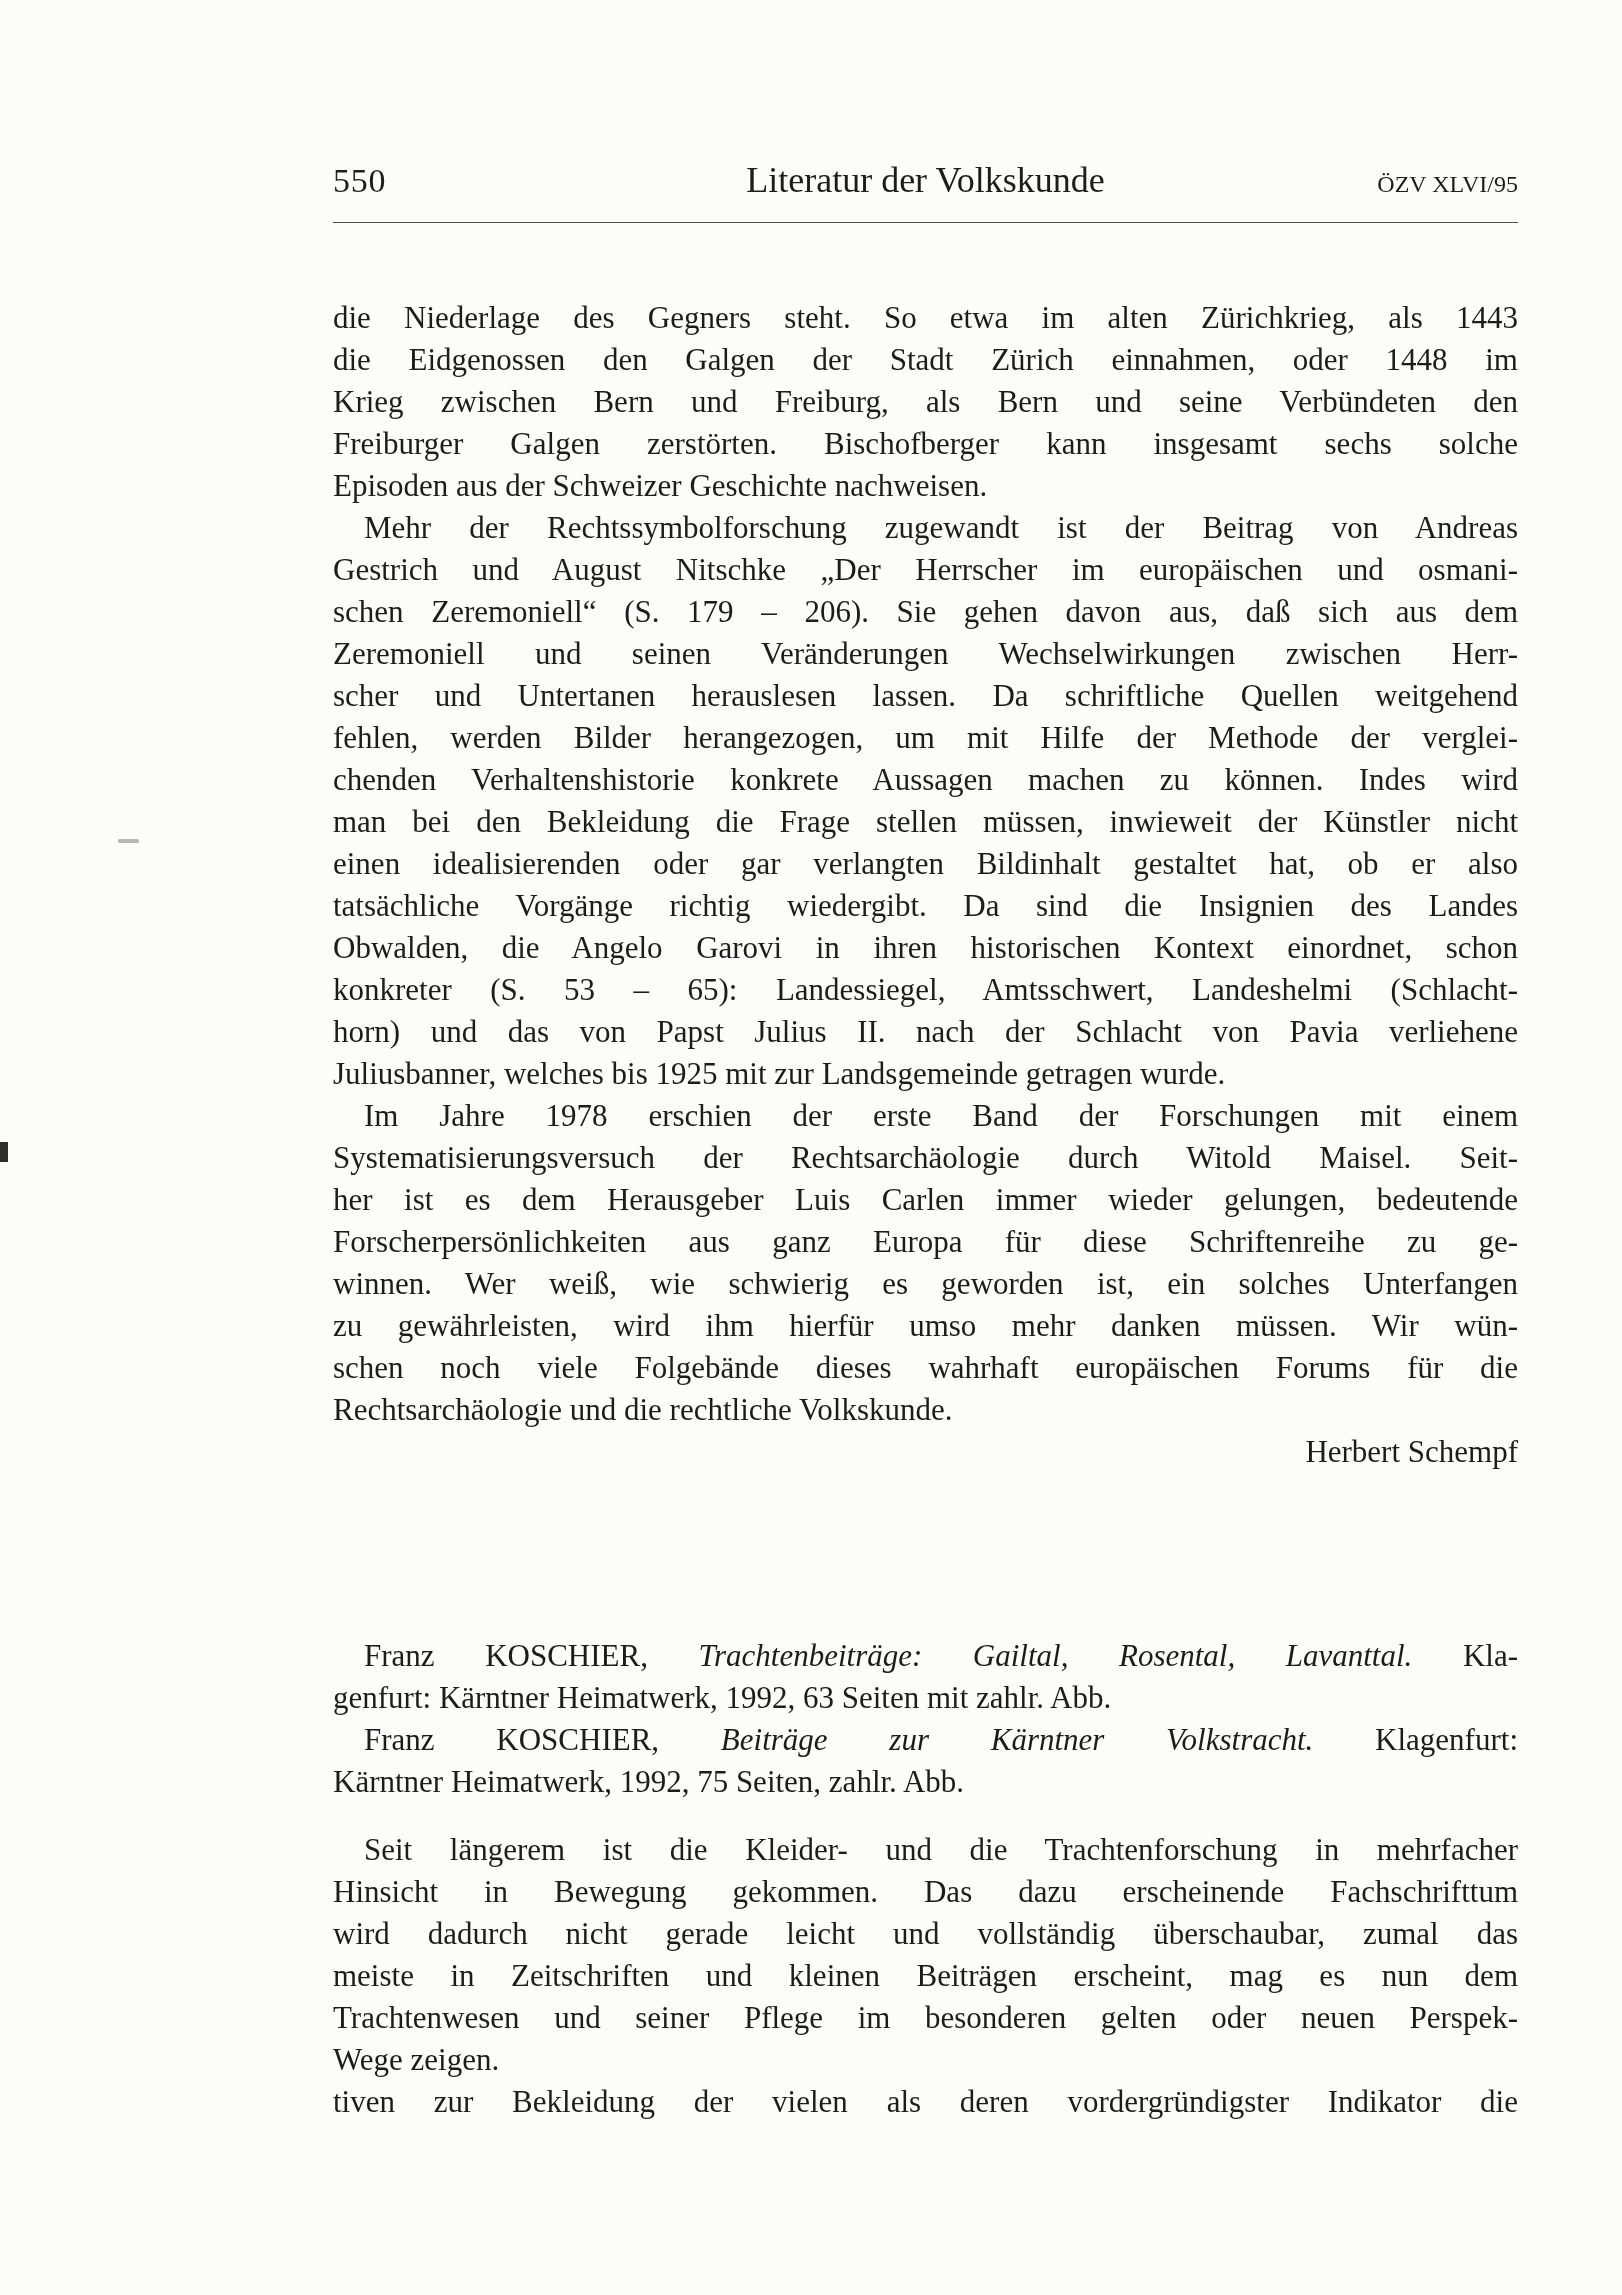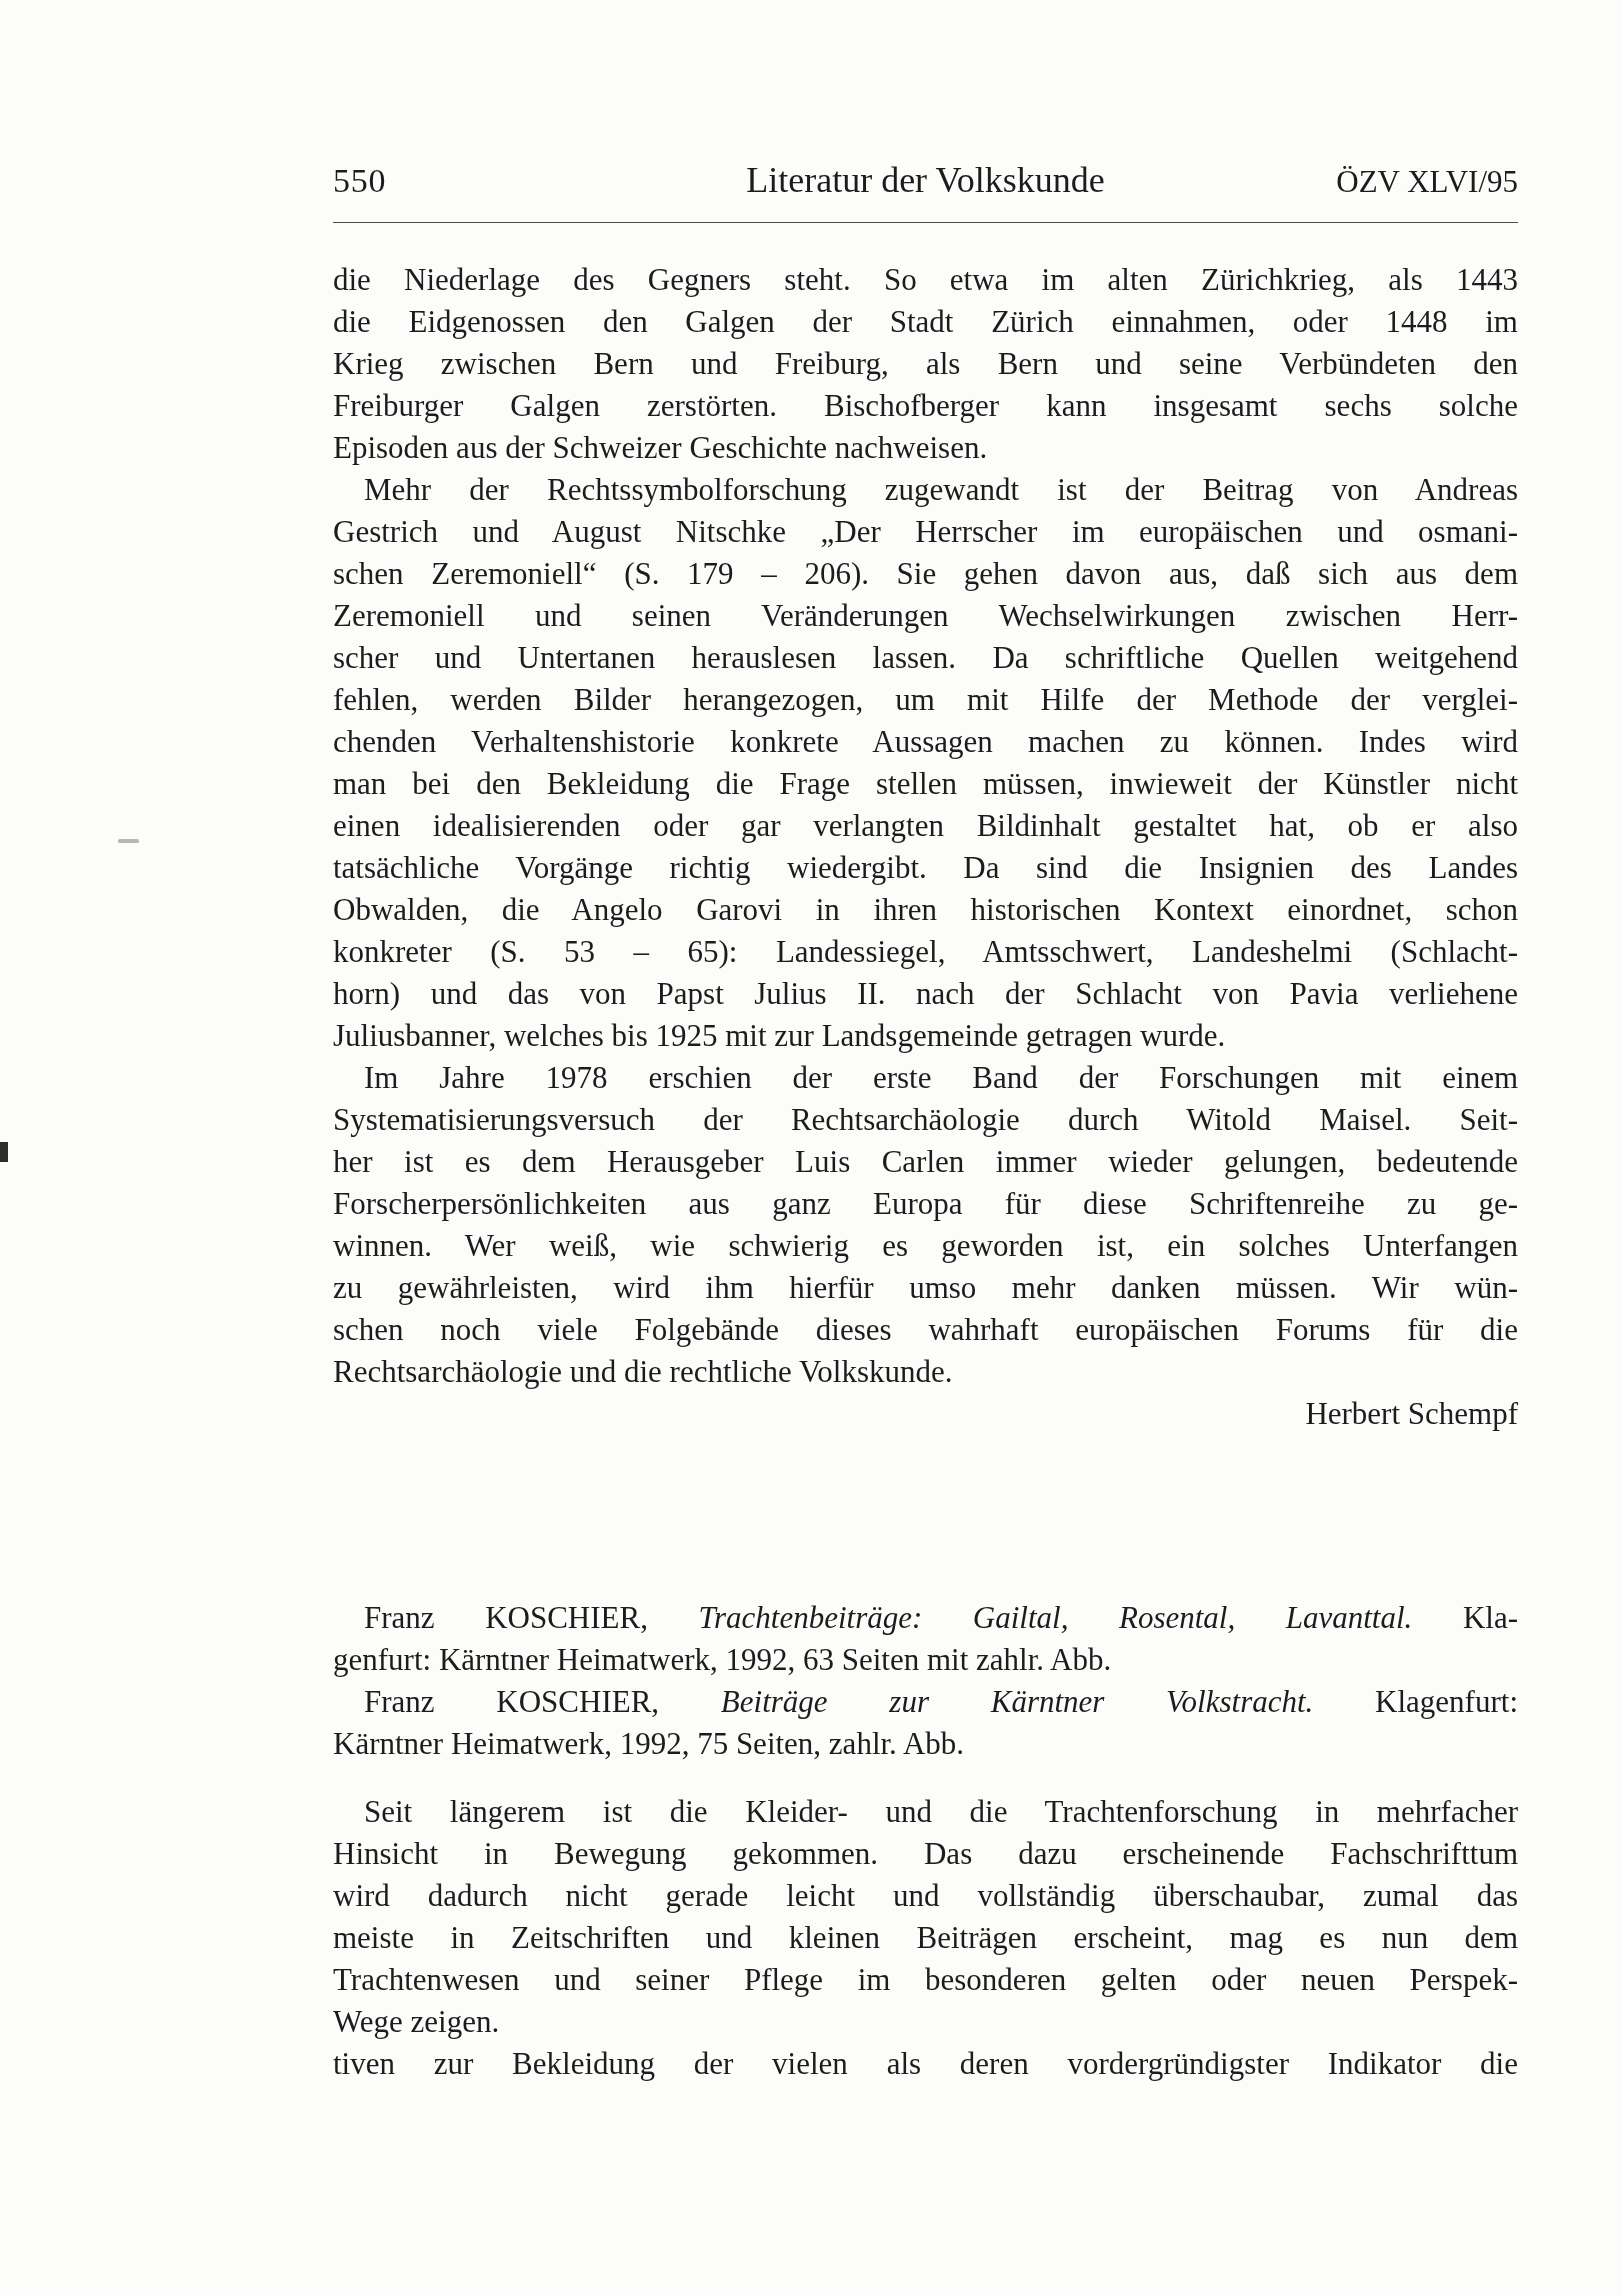"ÖZV XLVI/95" .issue { font-size: 31px -> 24px }
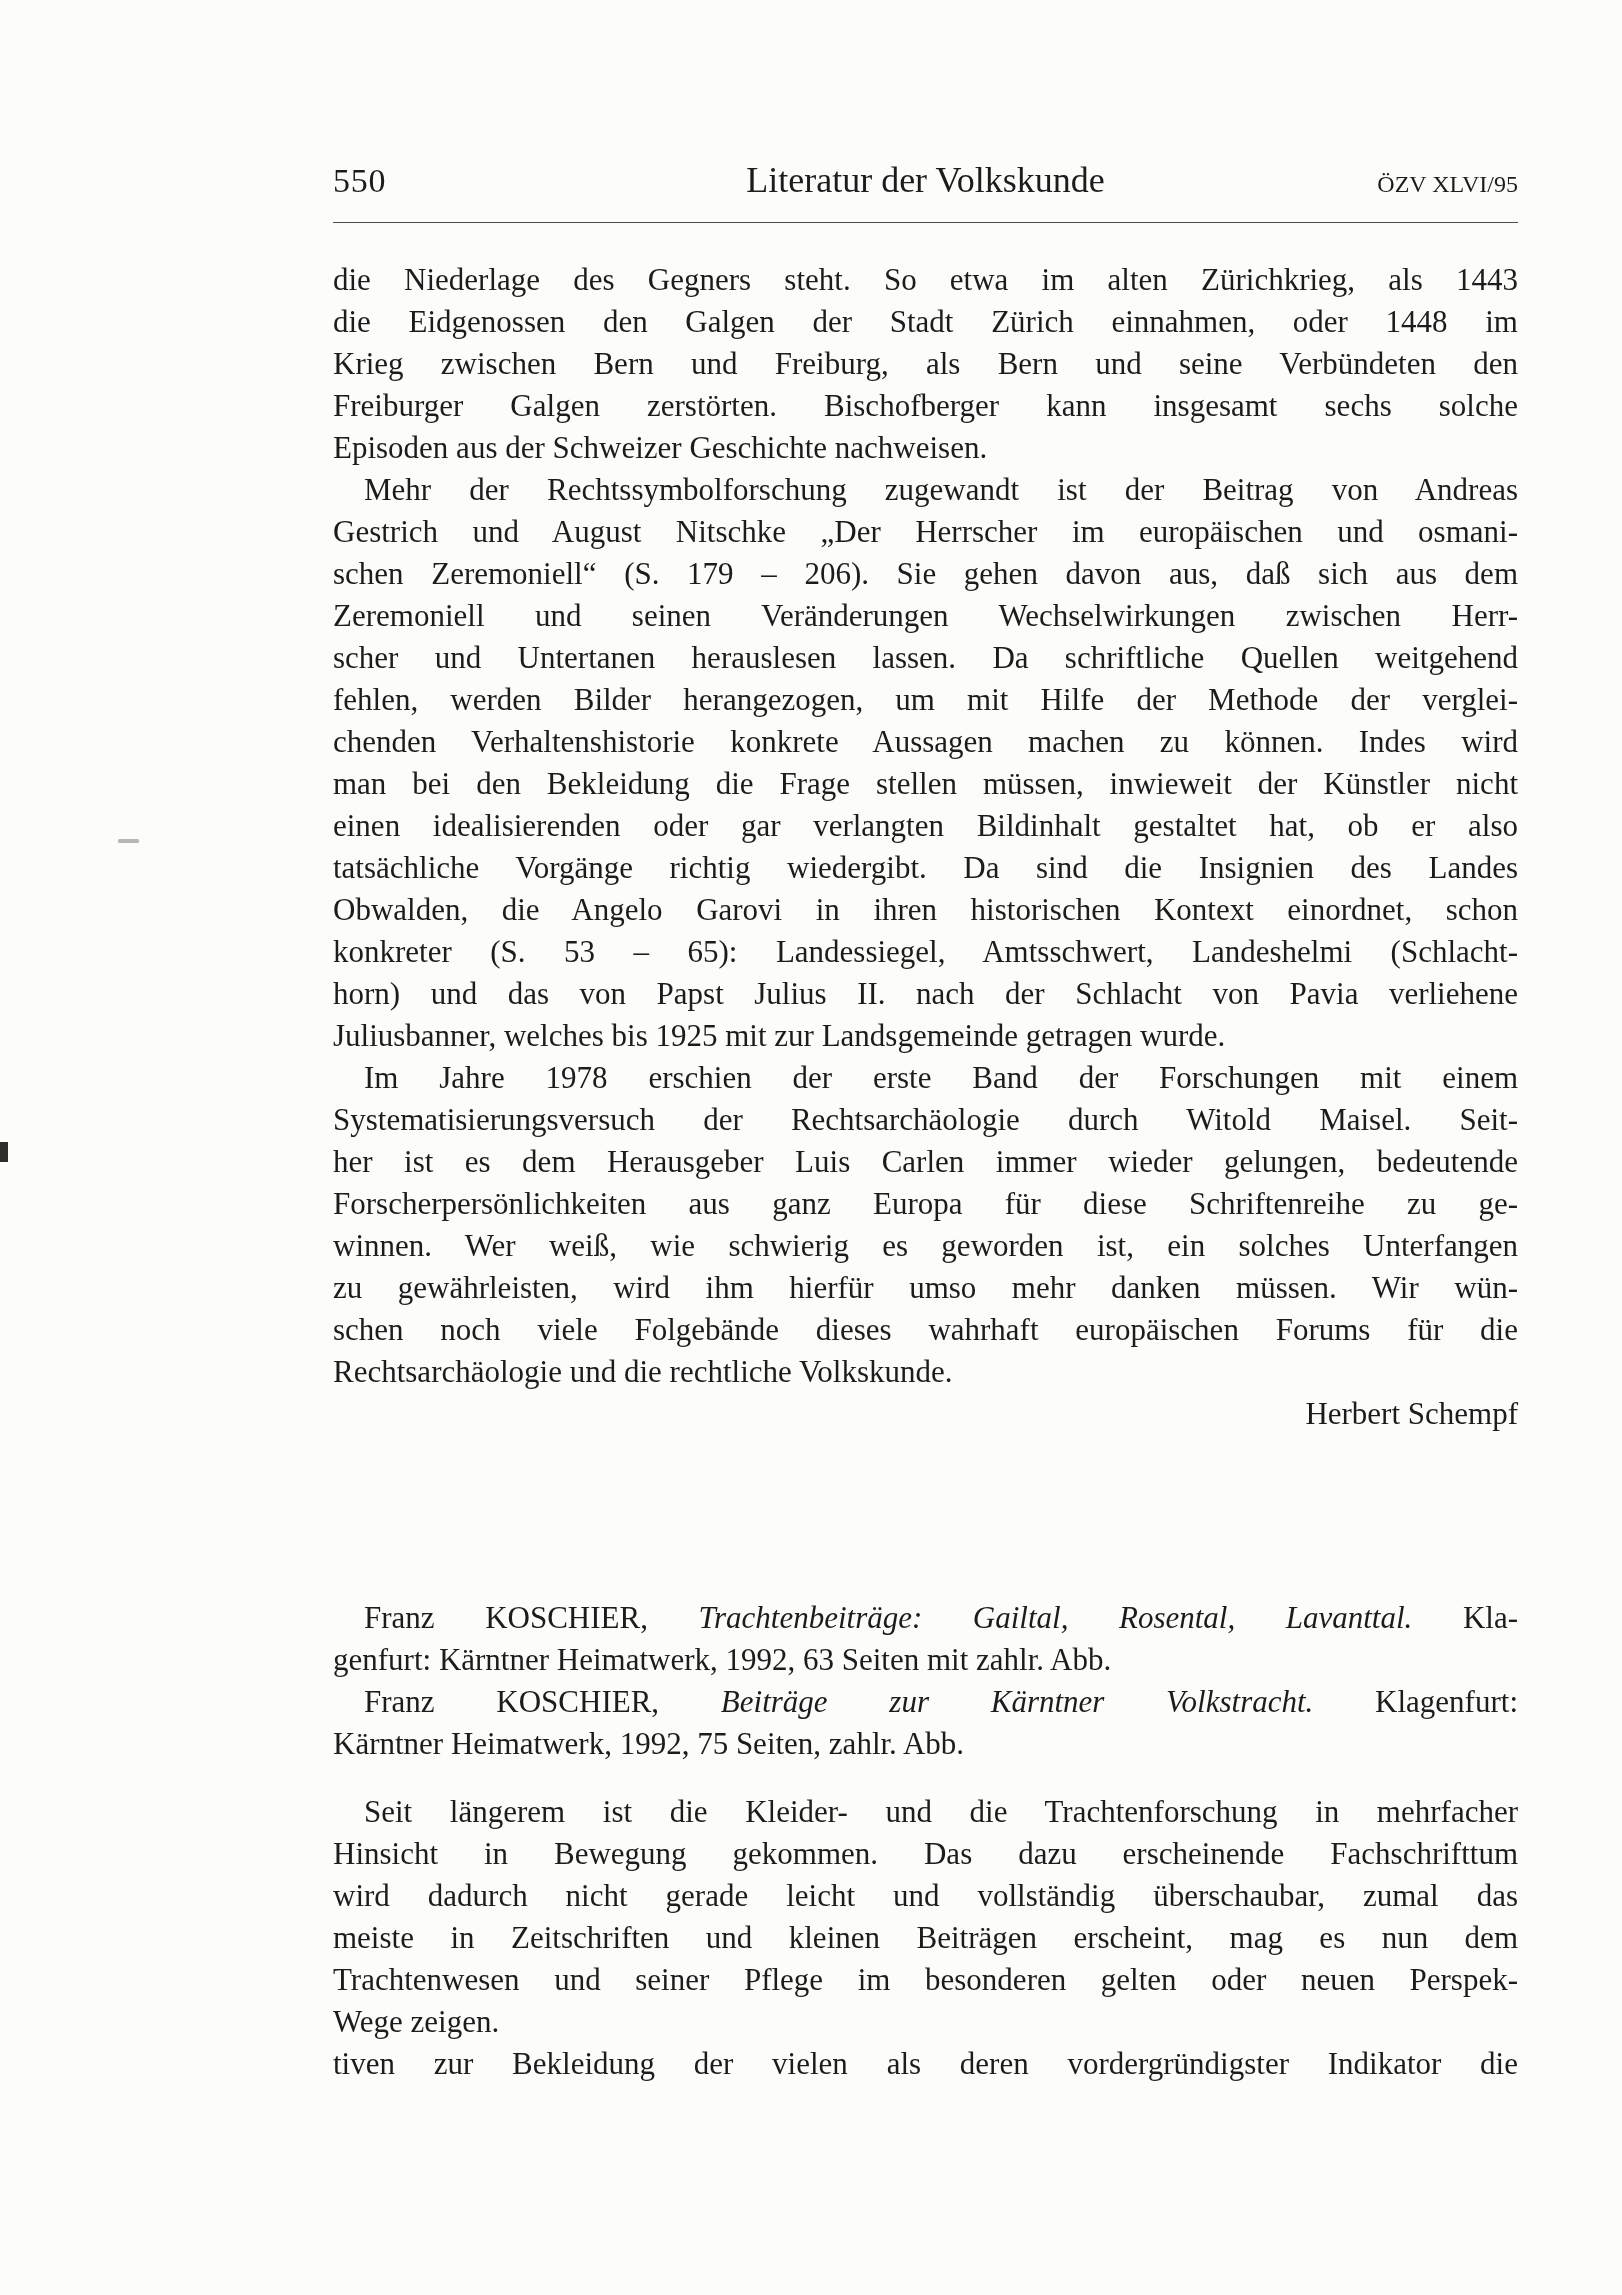"die Niederlage des Gegners steht." .body-text { margin-top: 36px -> 74px }
